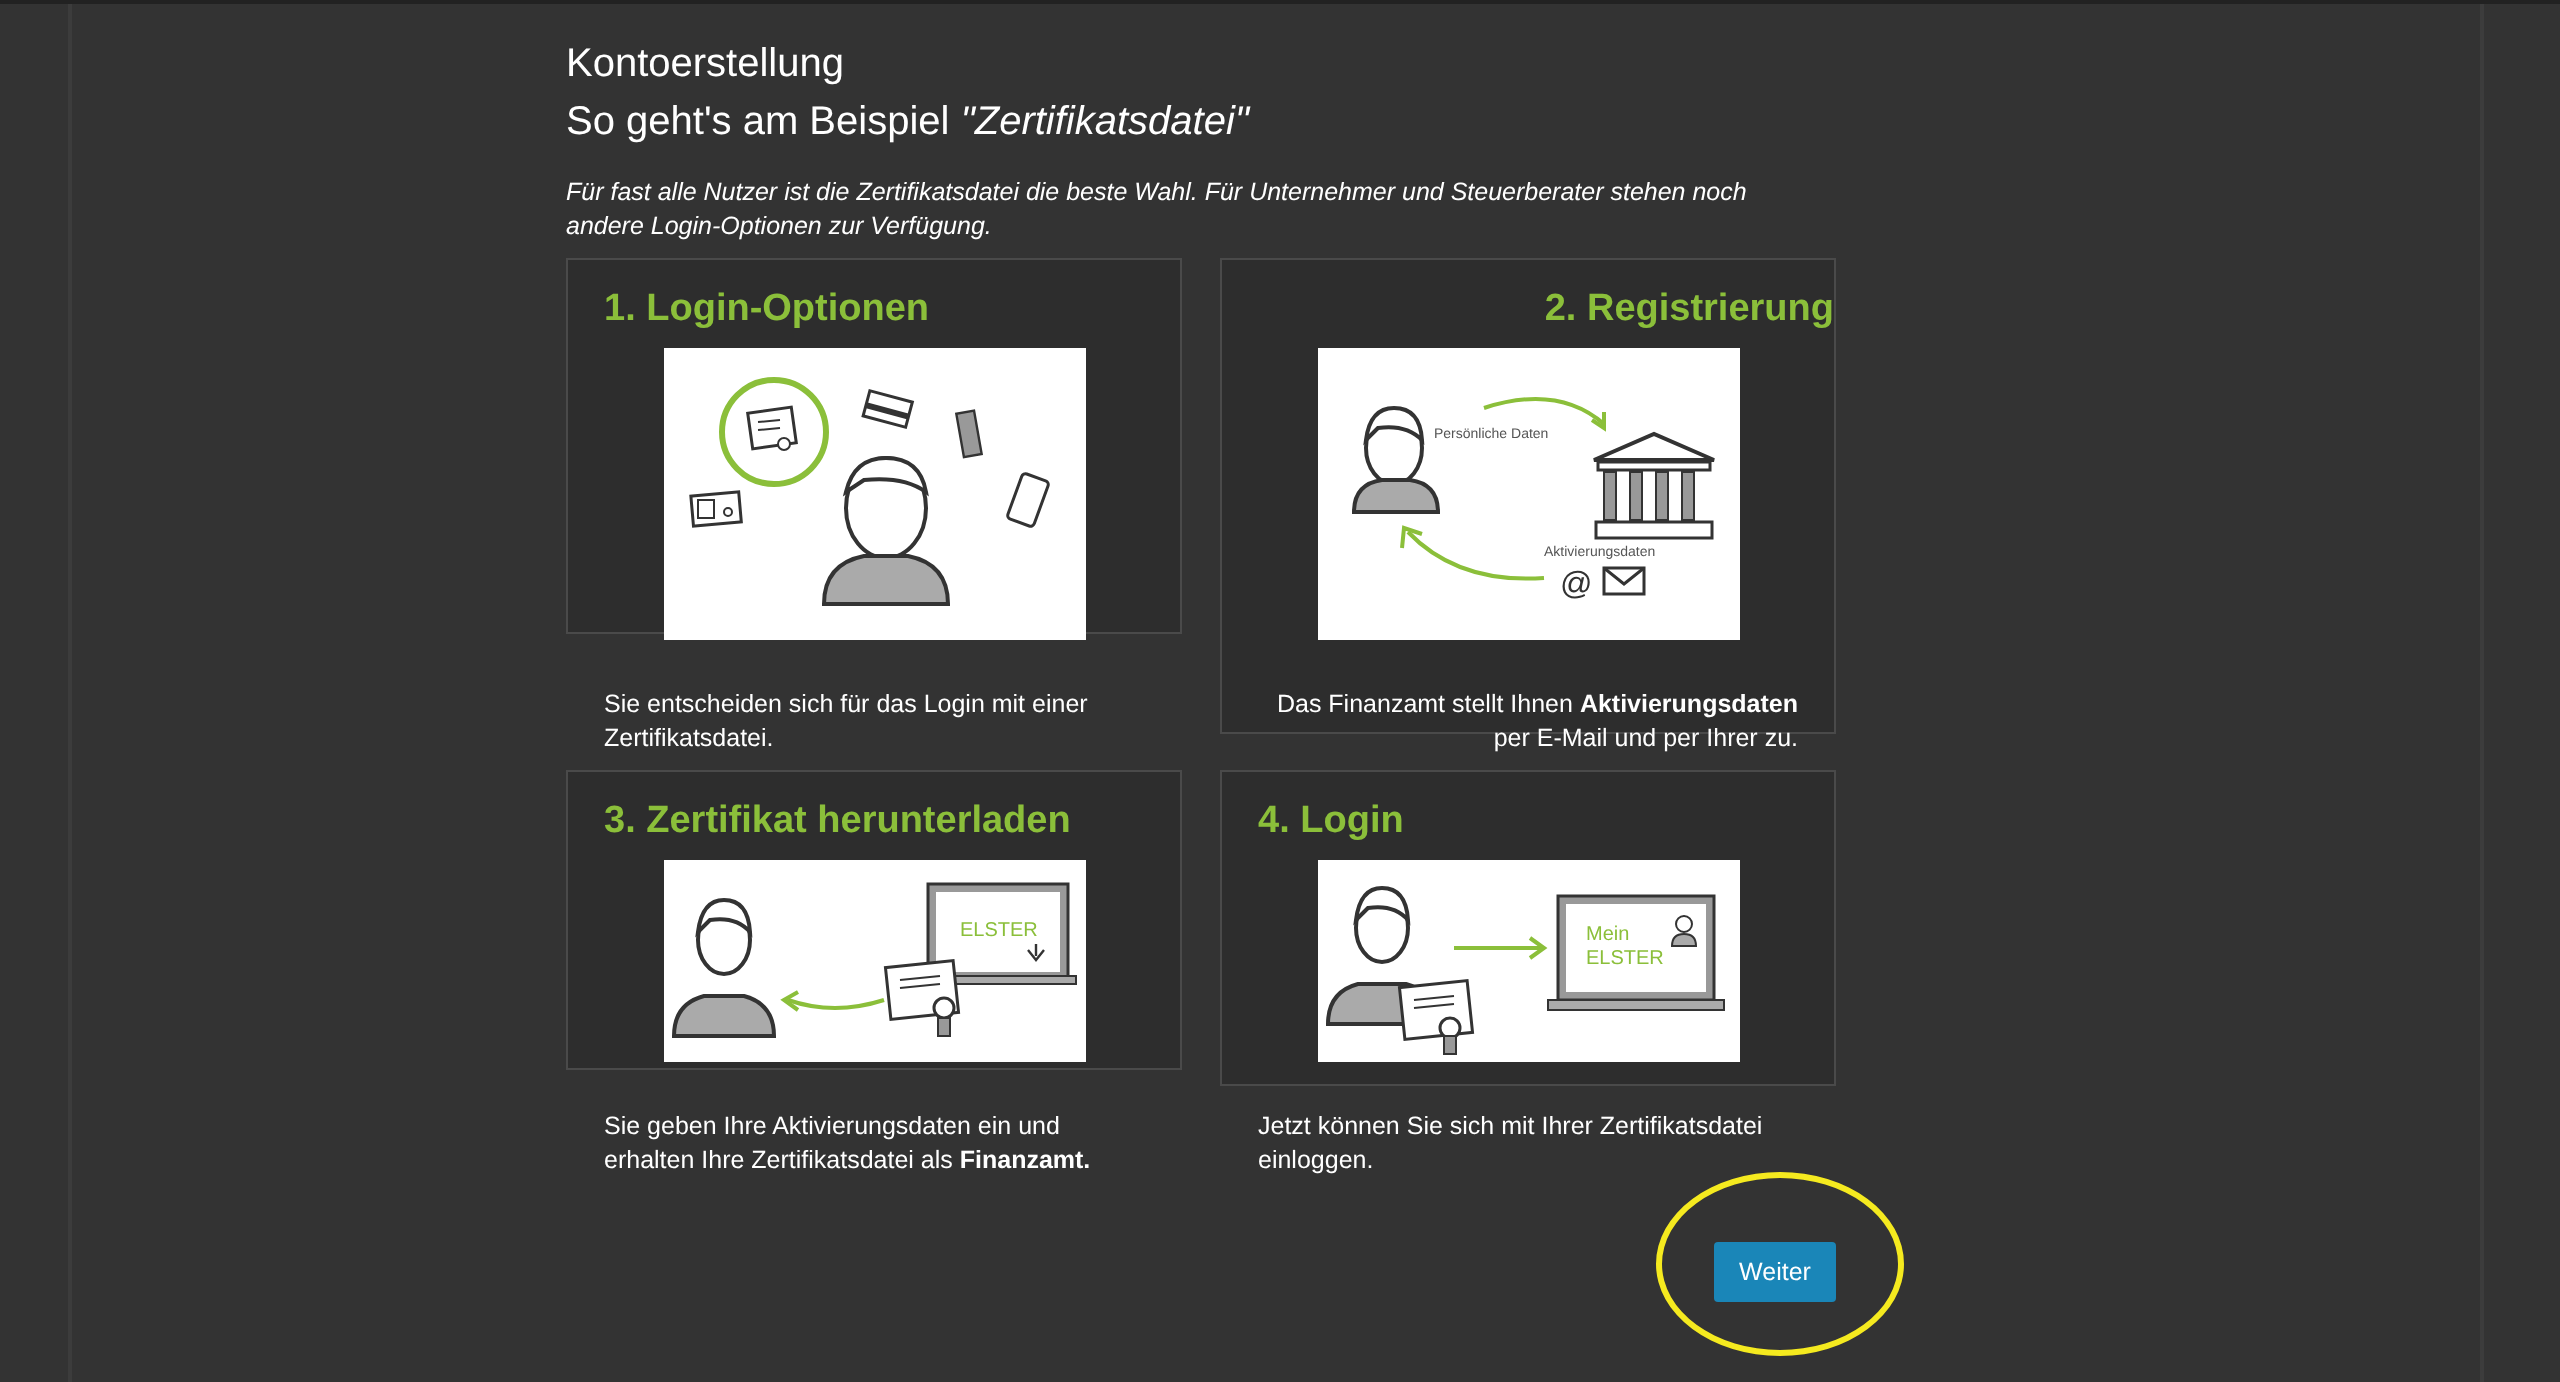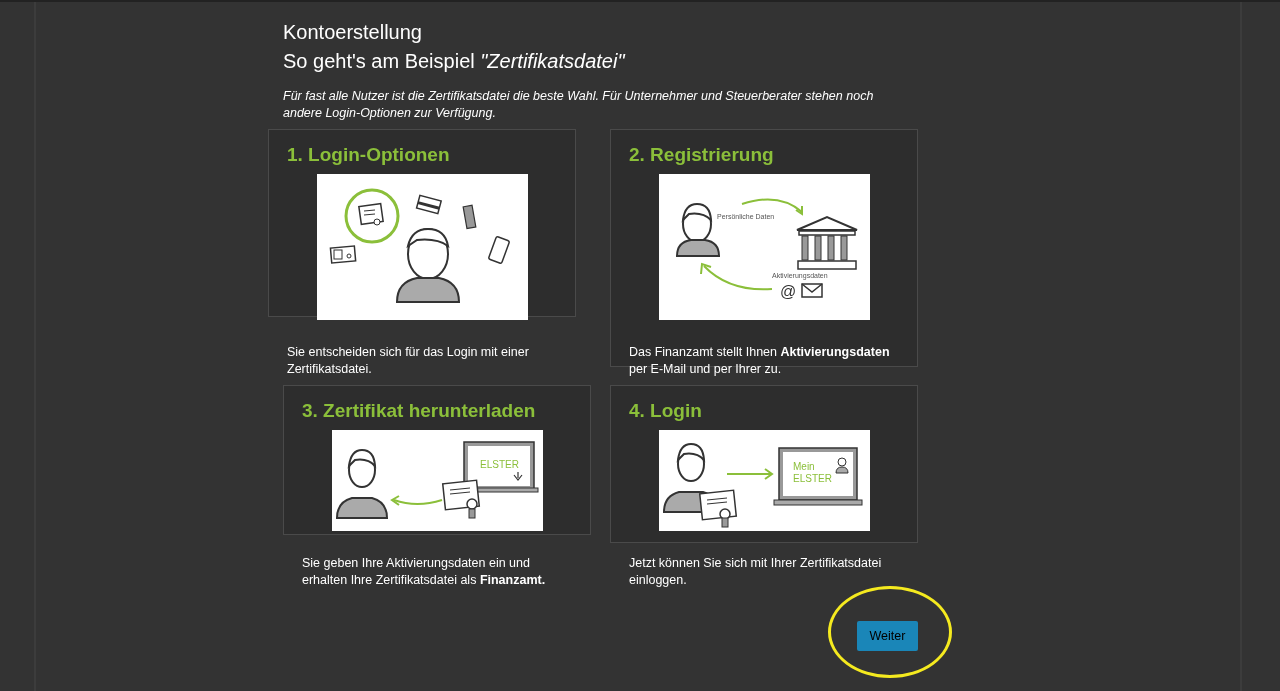"1. Login-Optionen" div.card { left: 268px -> 283px }
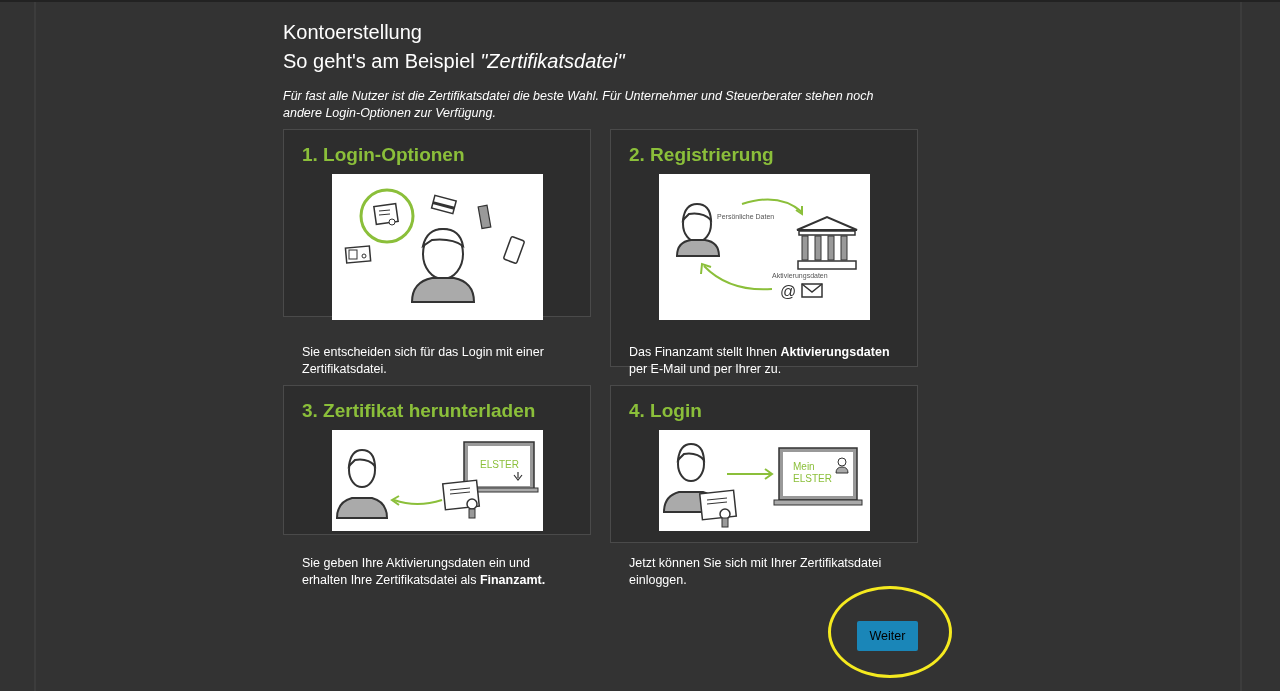"2. Registrierung" div.card { text-align: none -> right }
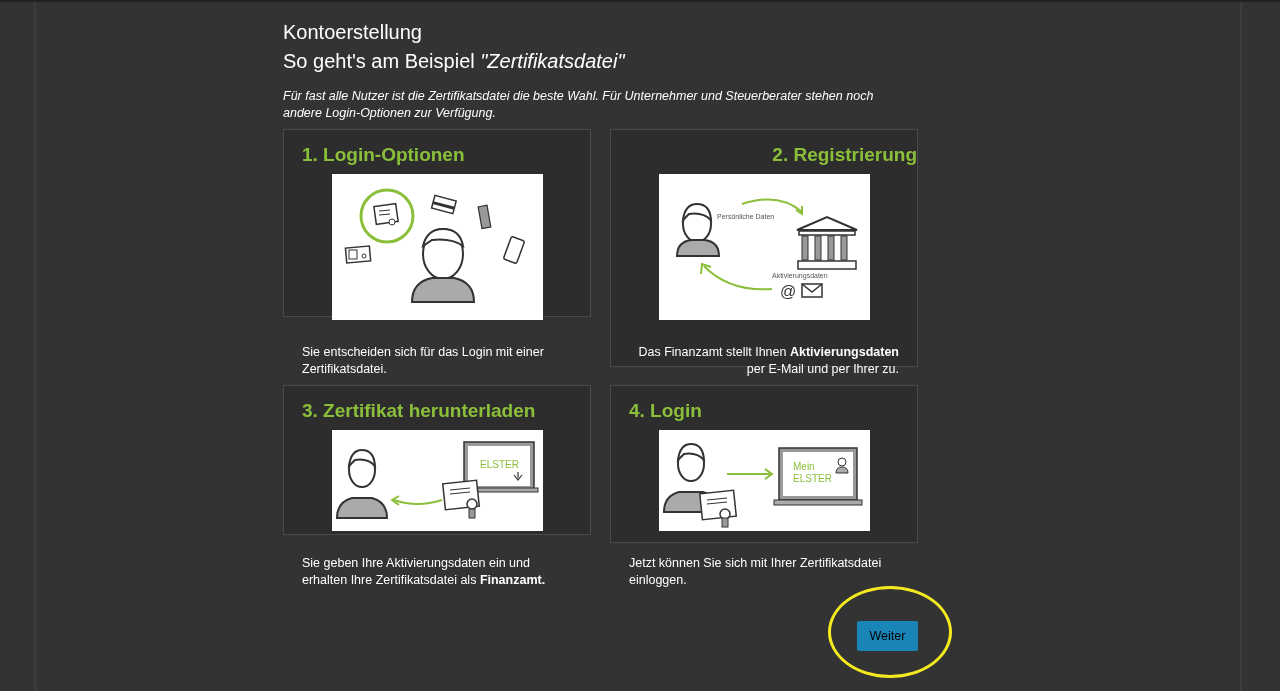"Weiter" .btn { color: #000000 -> #ffffff }
